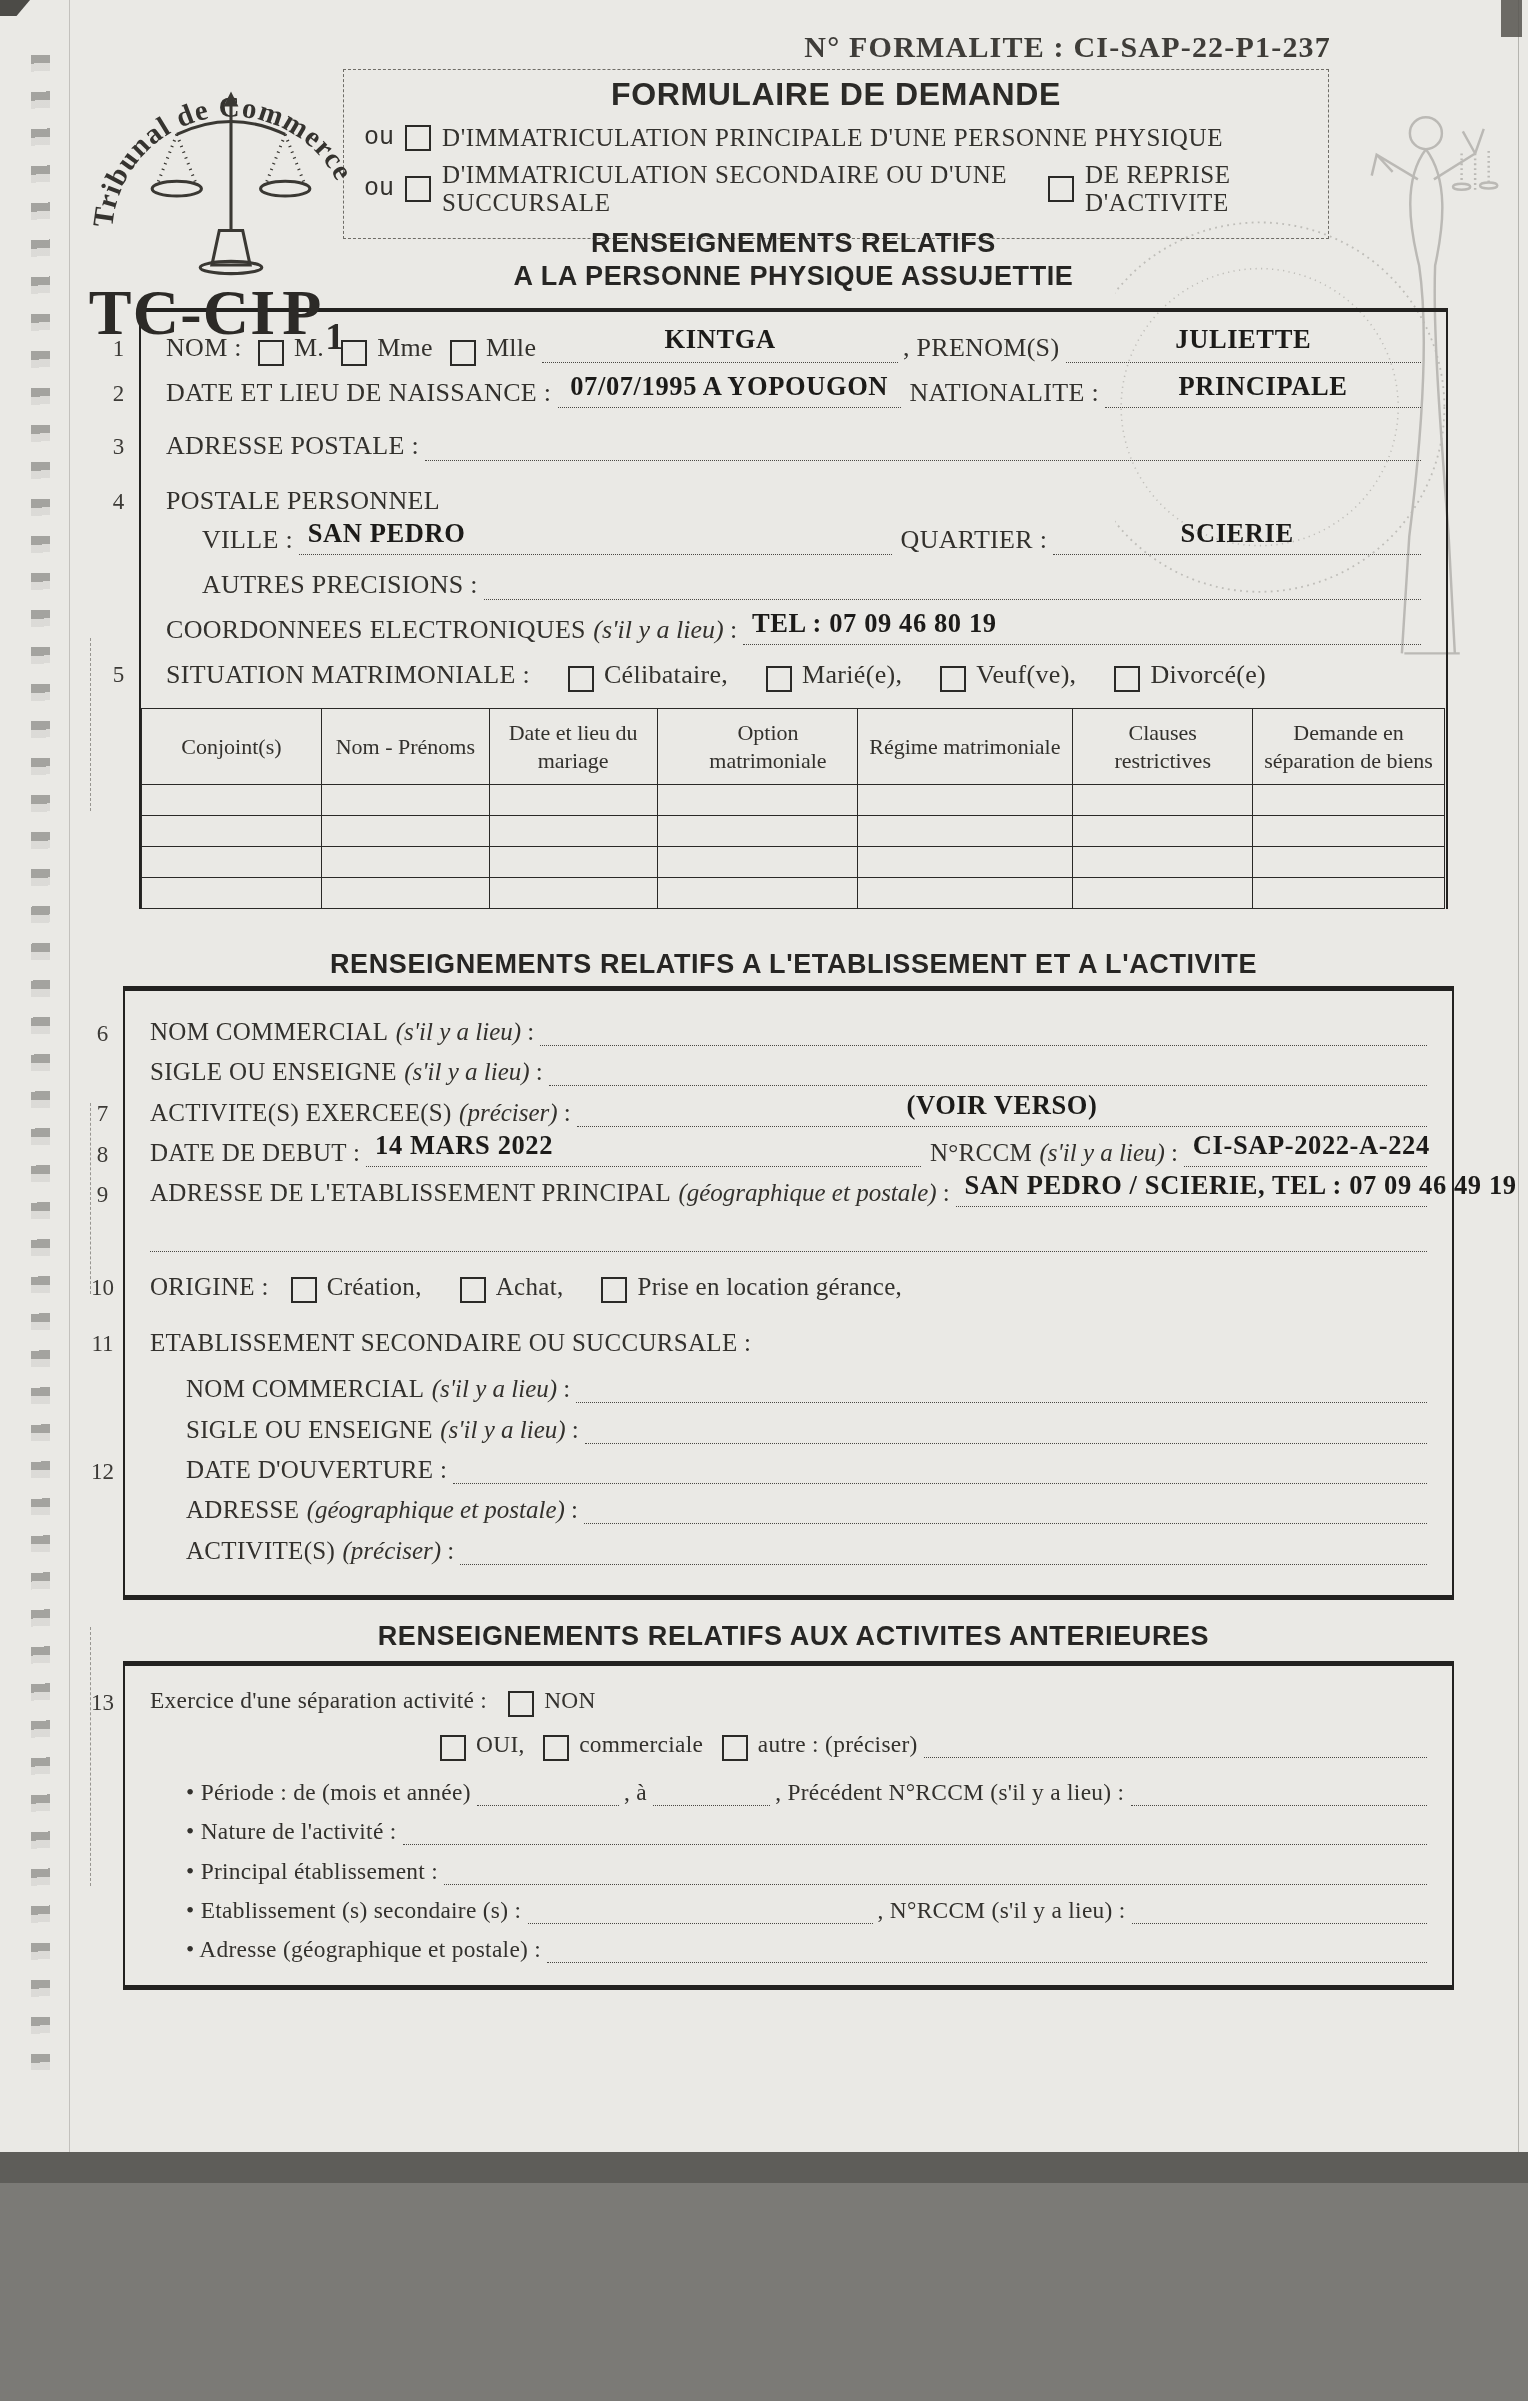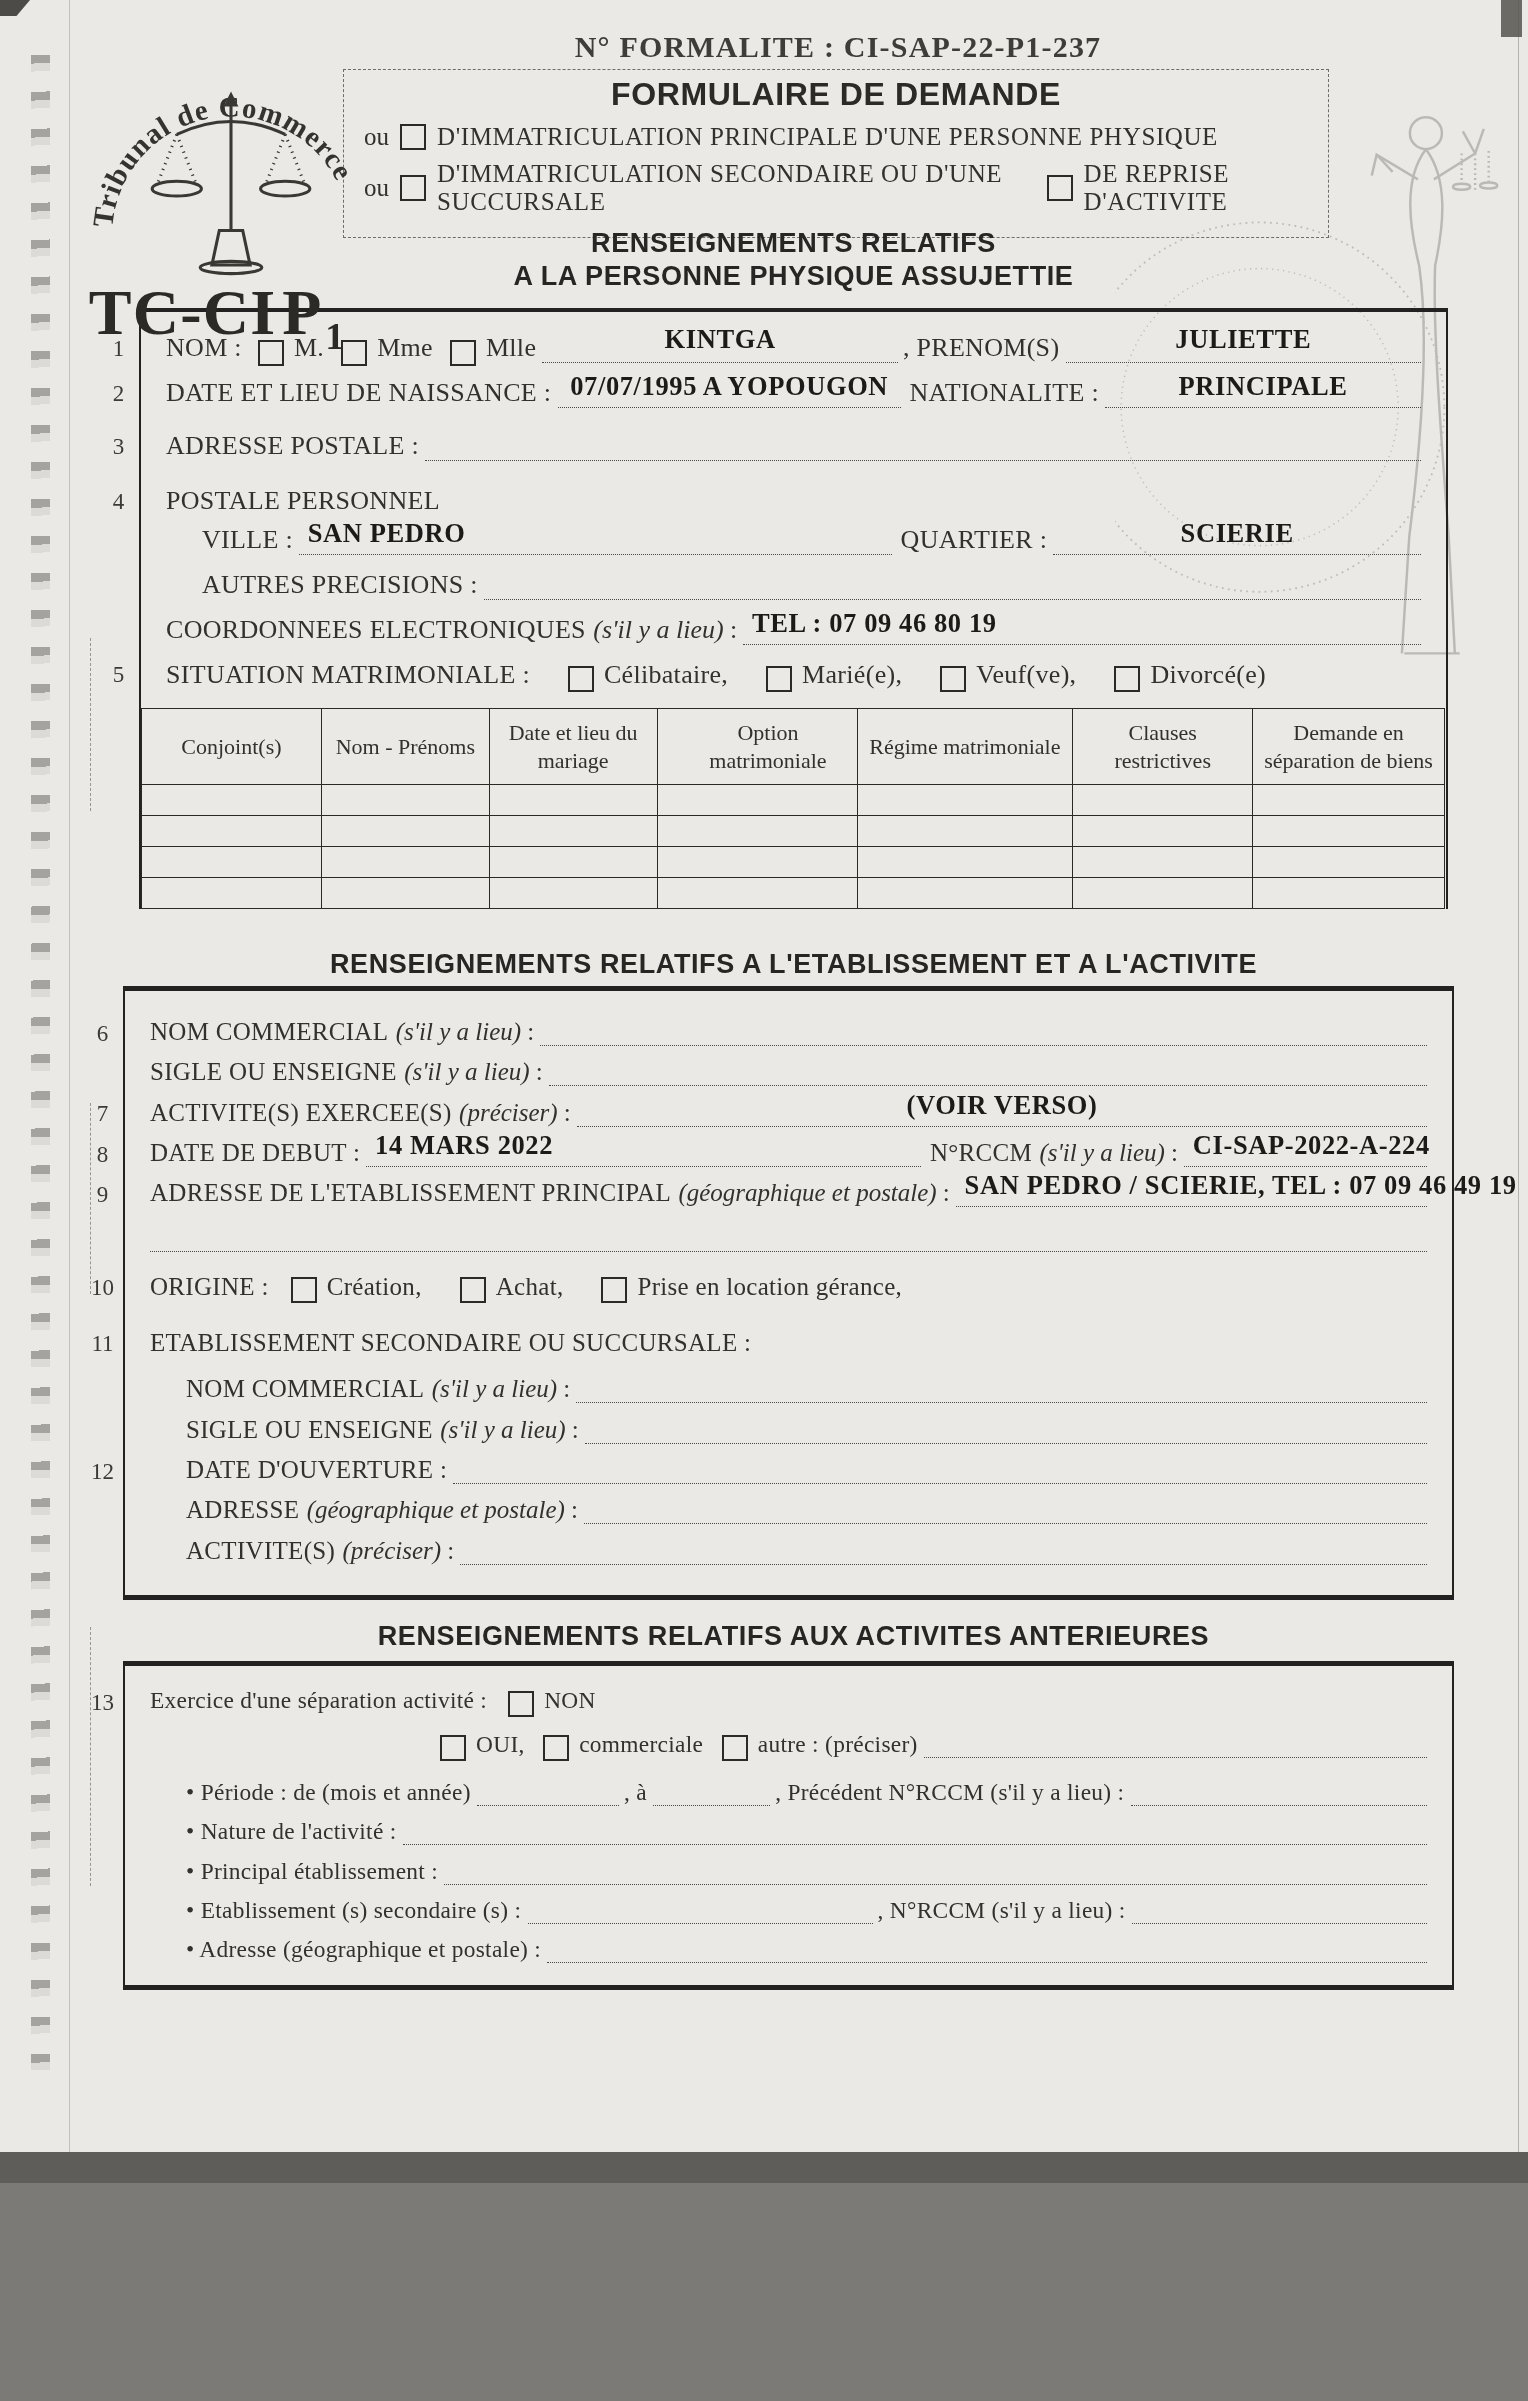"N° FORMALITE : CI-SAP-22-P1-237" .formality { text-align: center -> right }
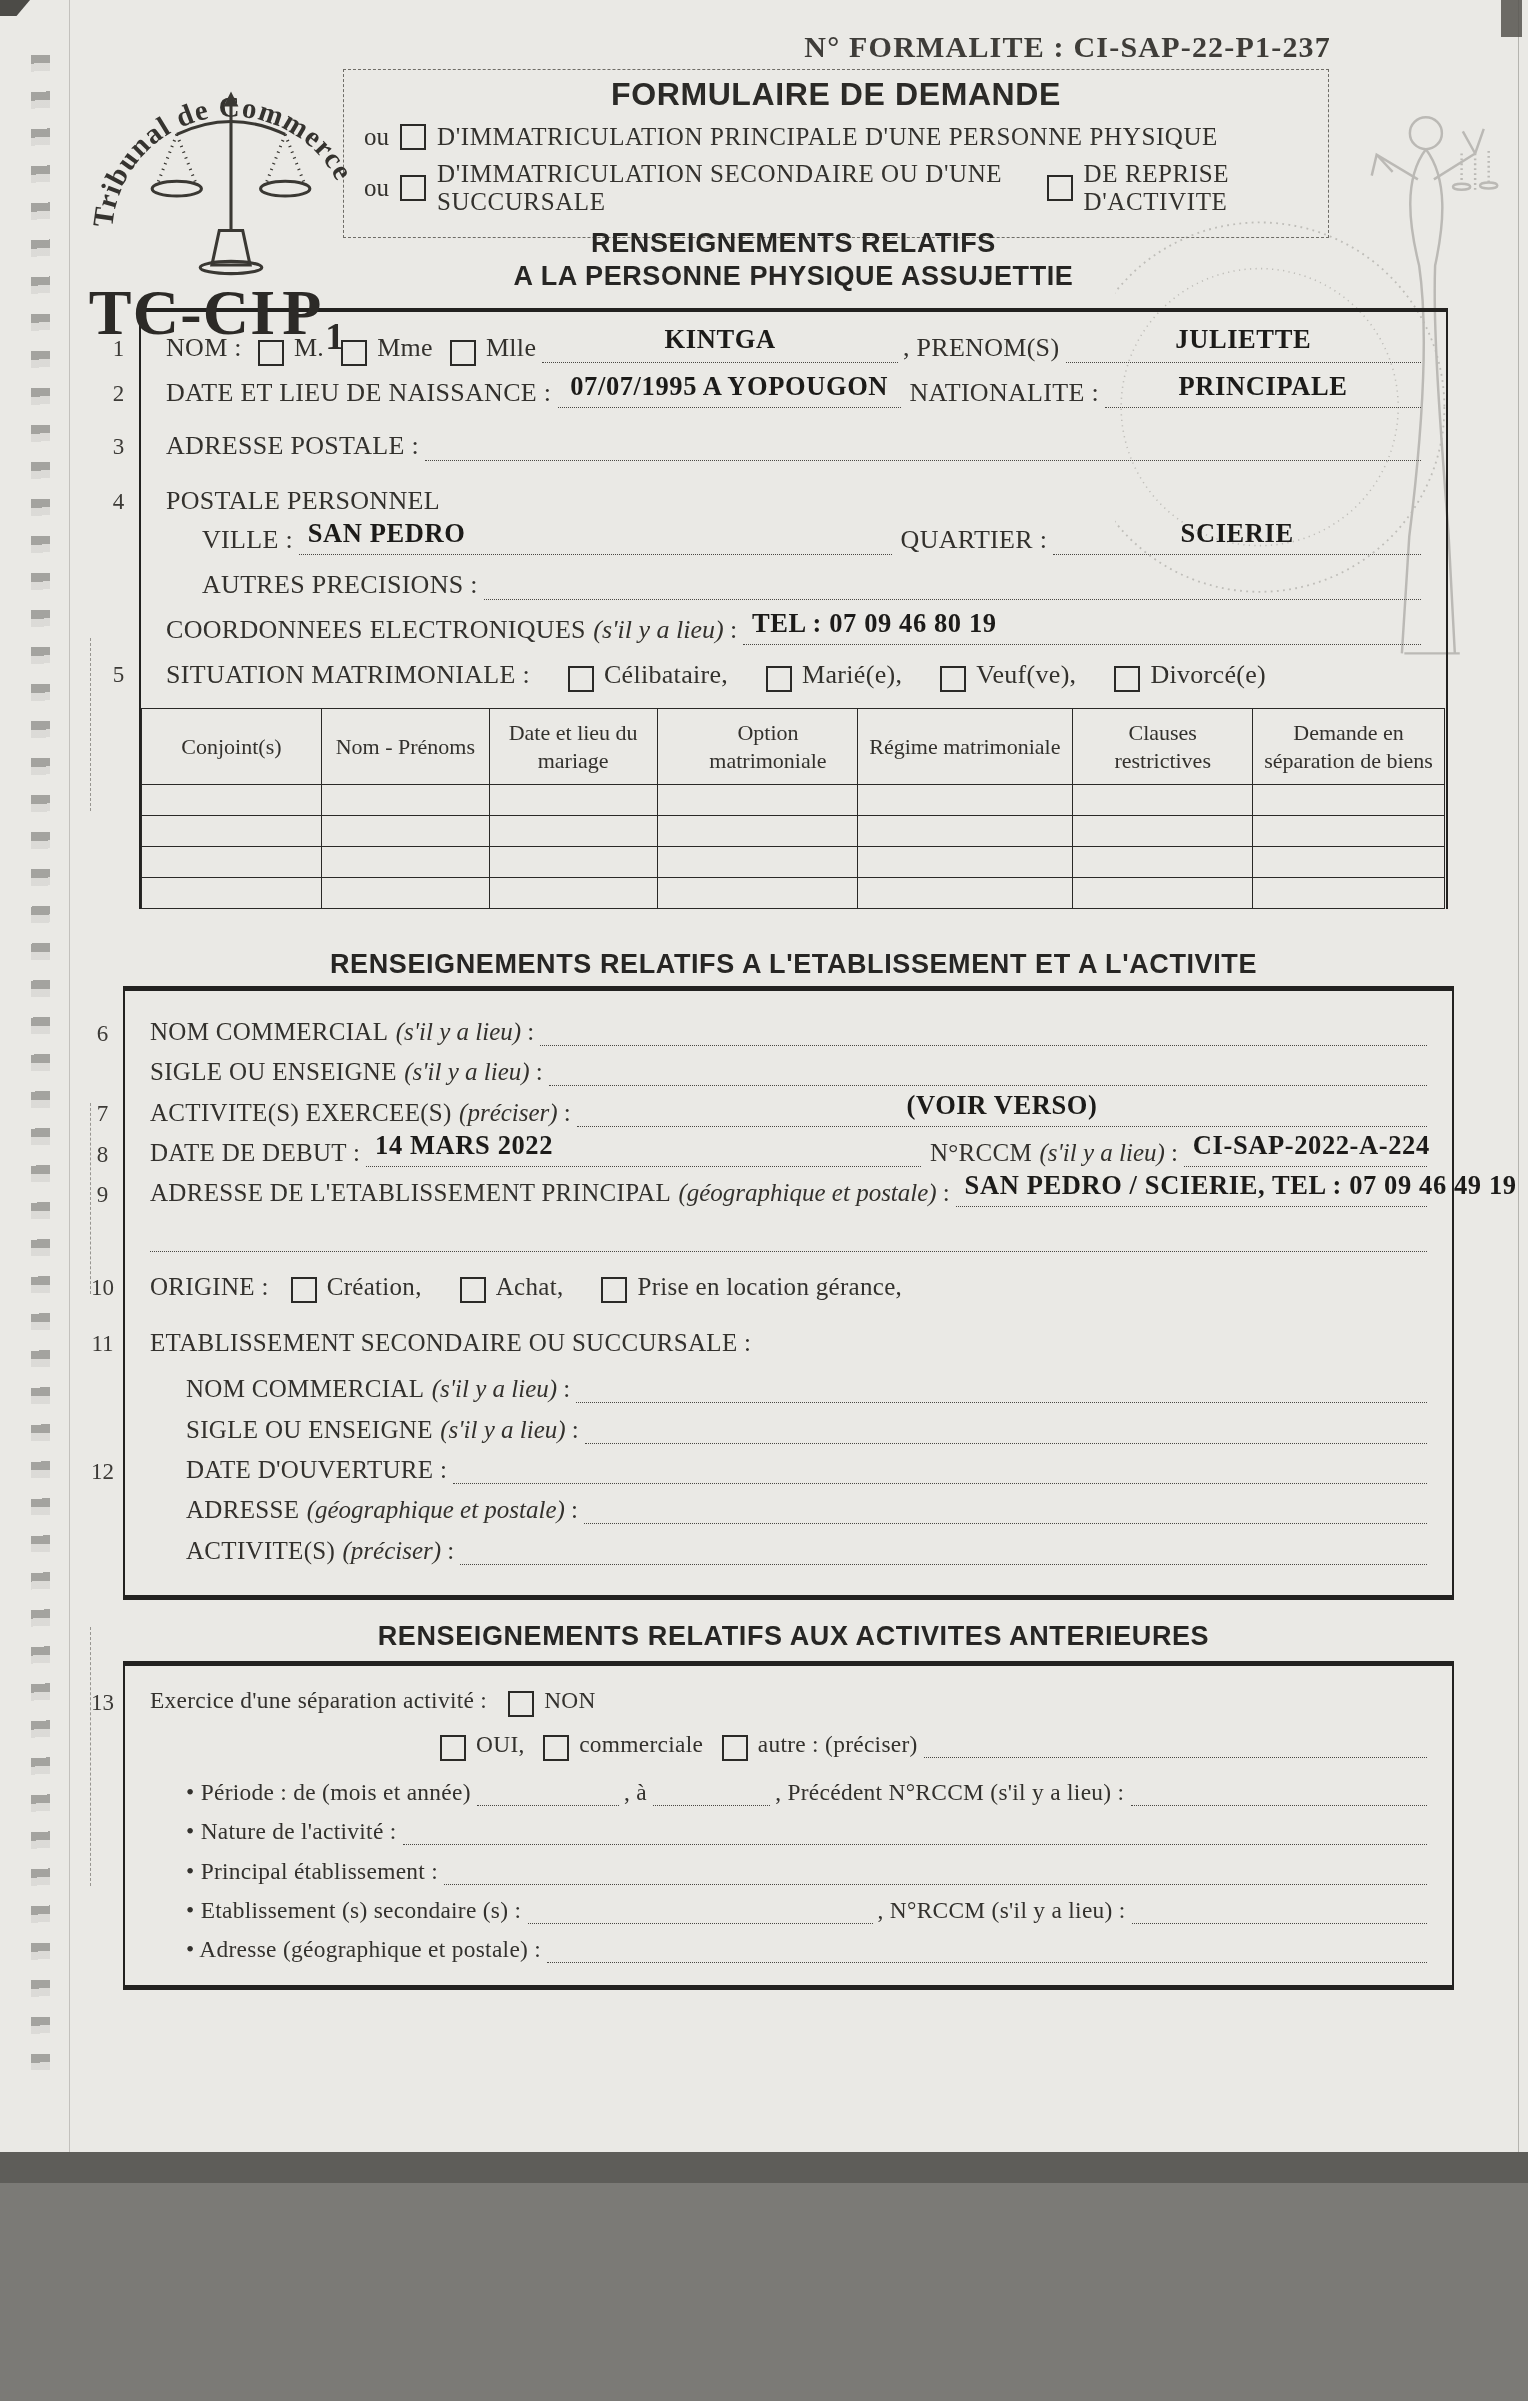"ou" .ou { font-family: none -> Liberation Mono, monospace }
